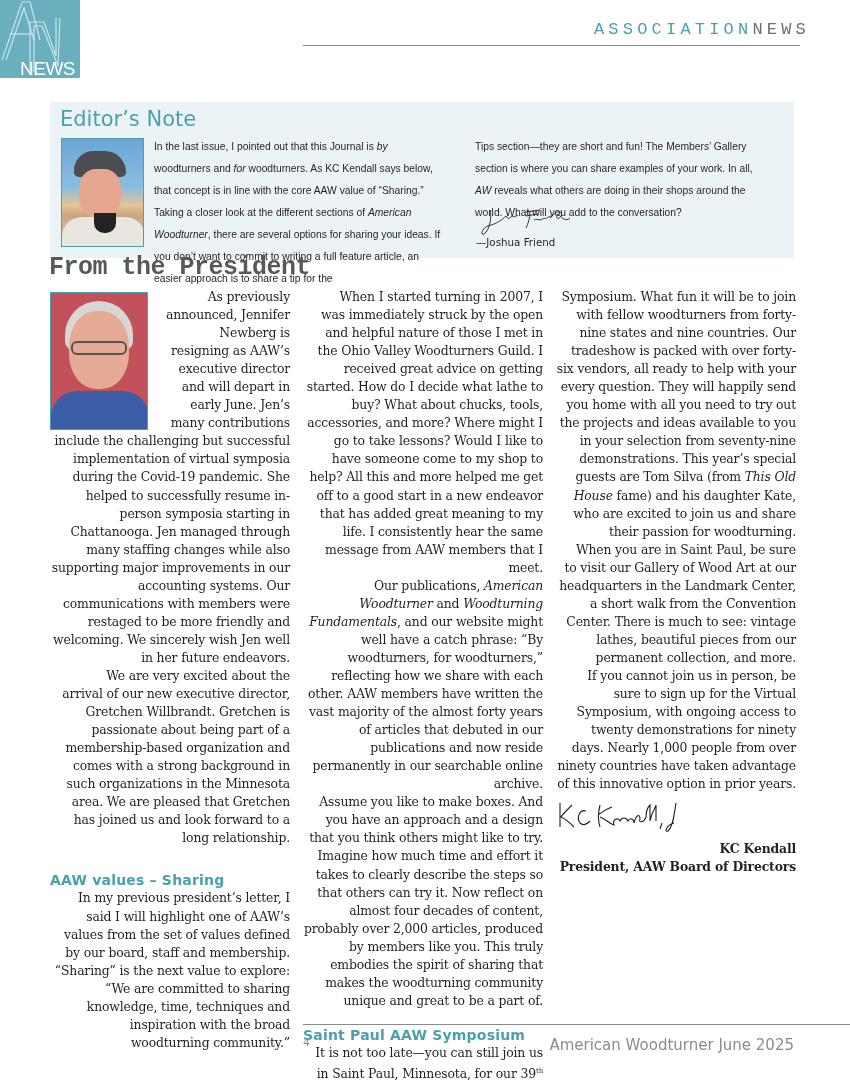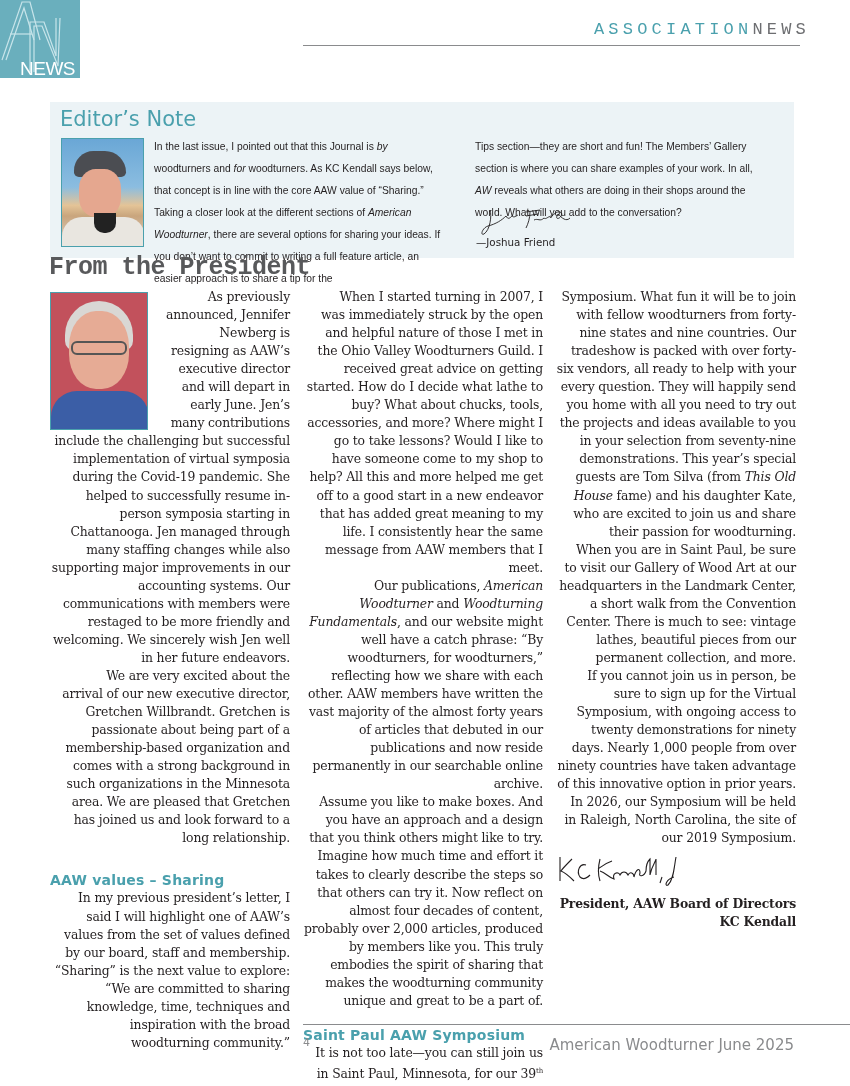"In 2026, our Symposium will" p.ind { html: <p>In 2026, our Symposium will be held in Raleigh, North Carolina, the site of our 2019 Symposium.</p> -> none }
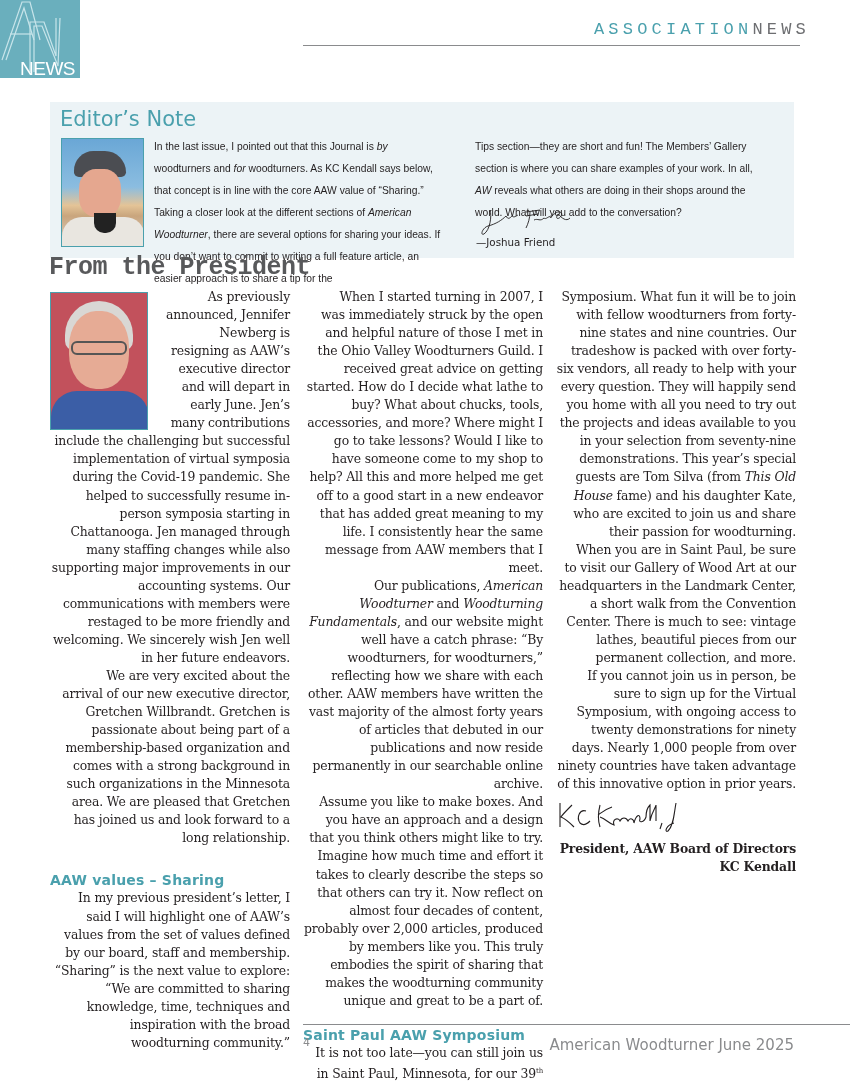"President, AAW Board of Directors" p.pres-name { order: before "KC Kendall" -> after "KC Kendall" }
